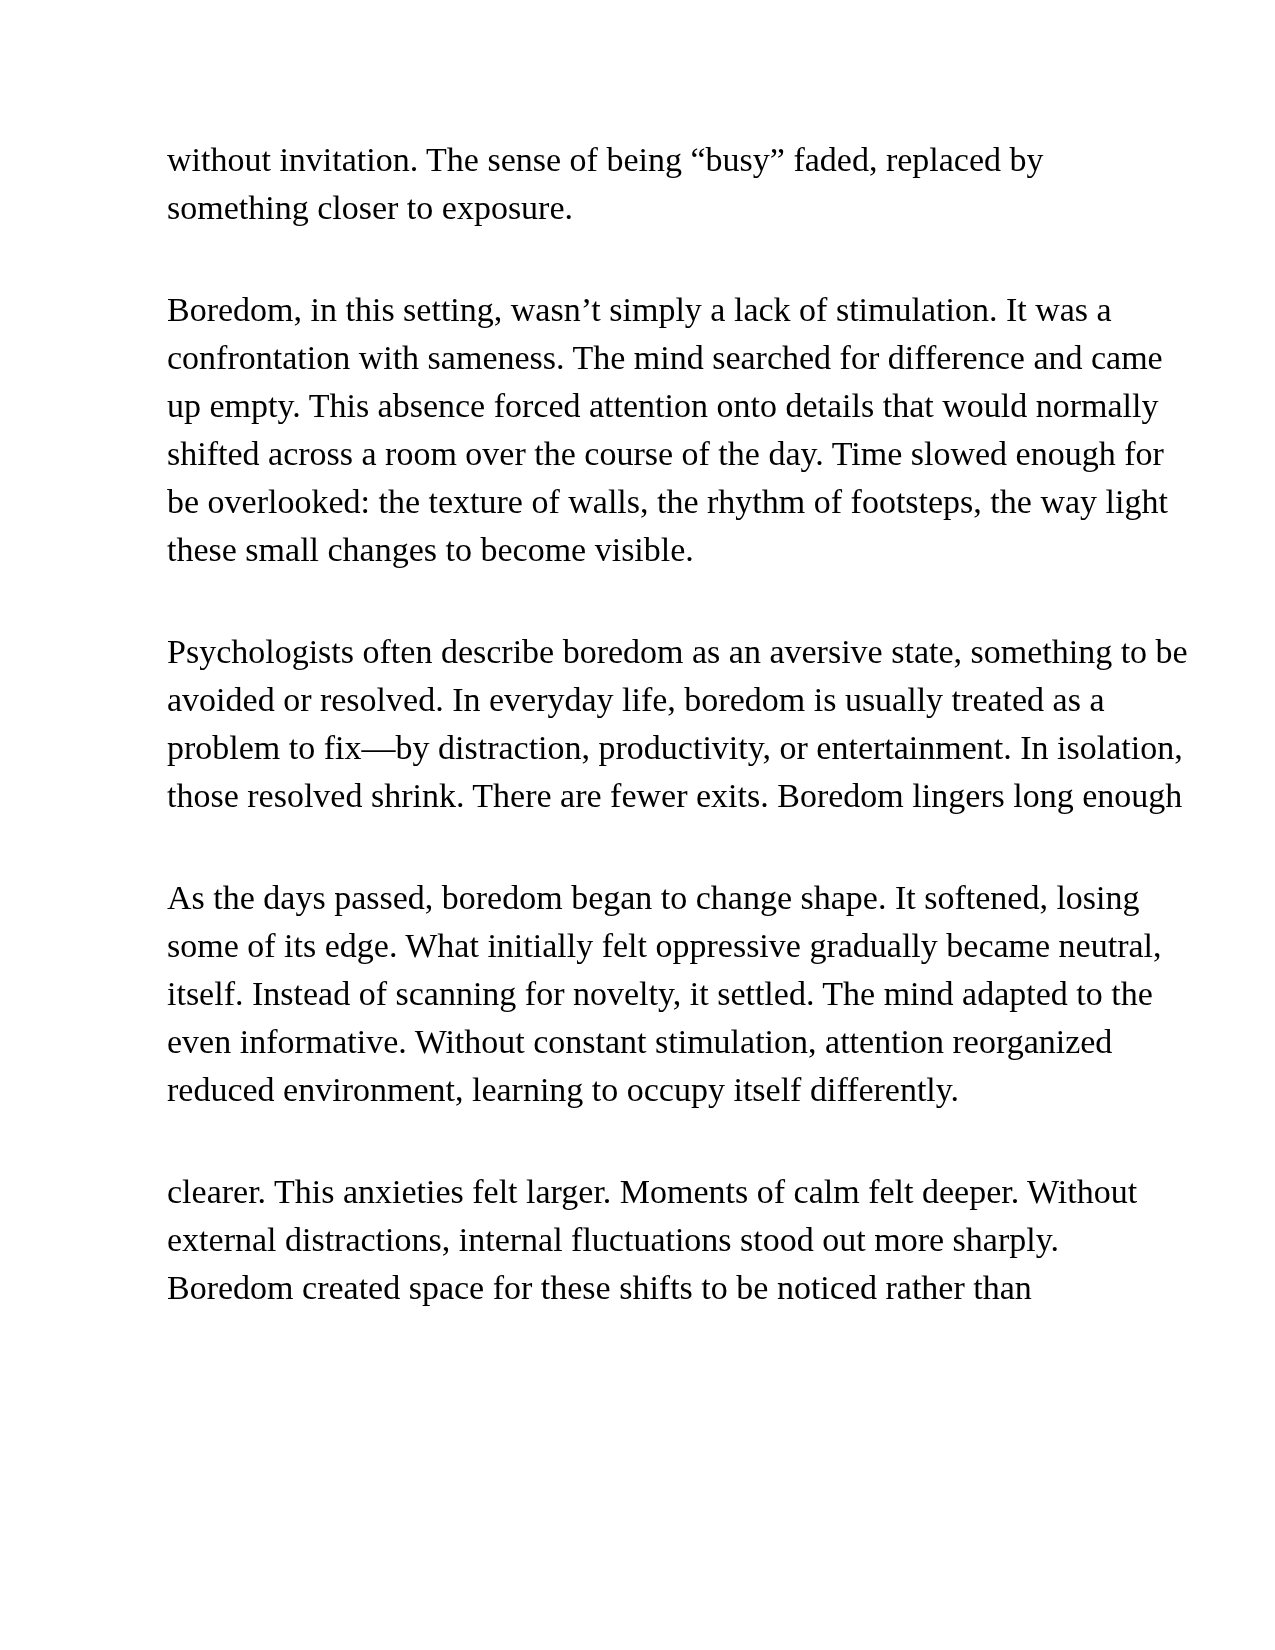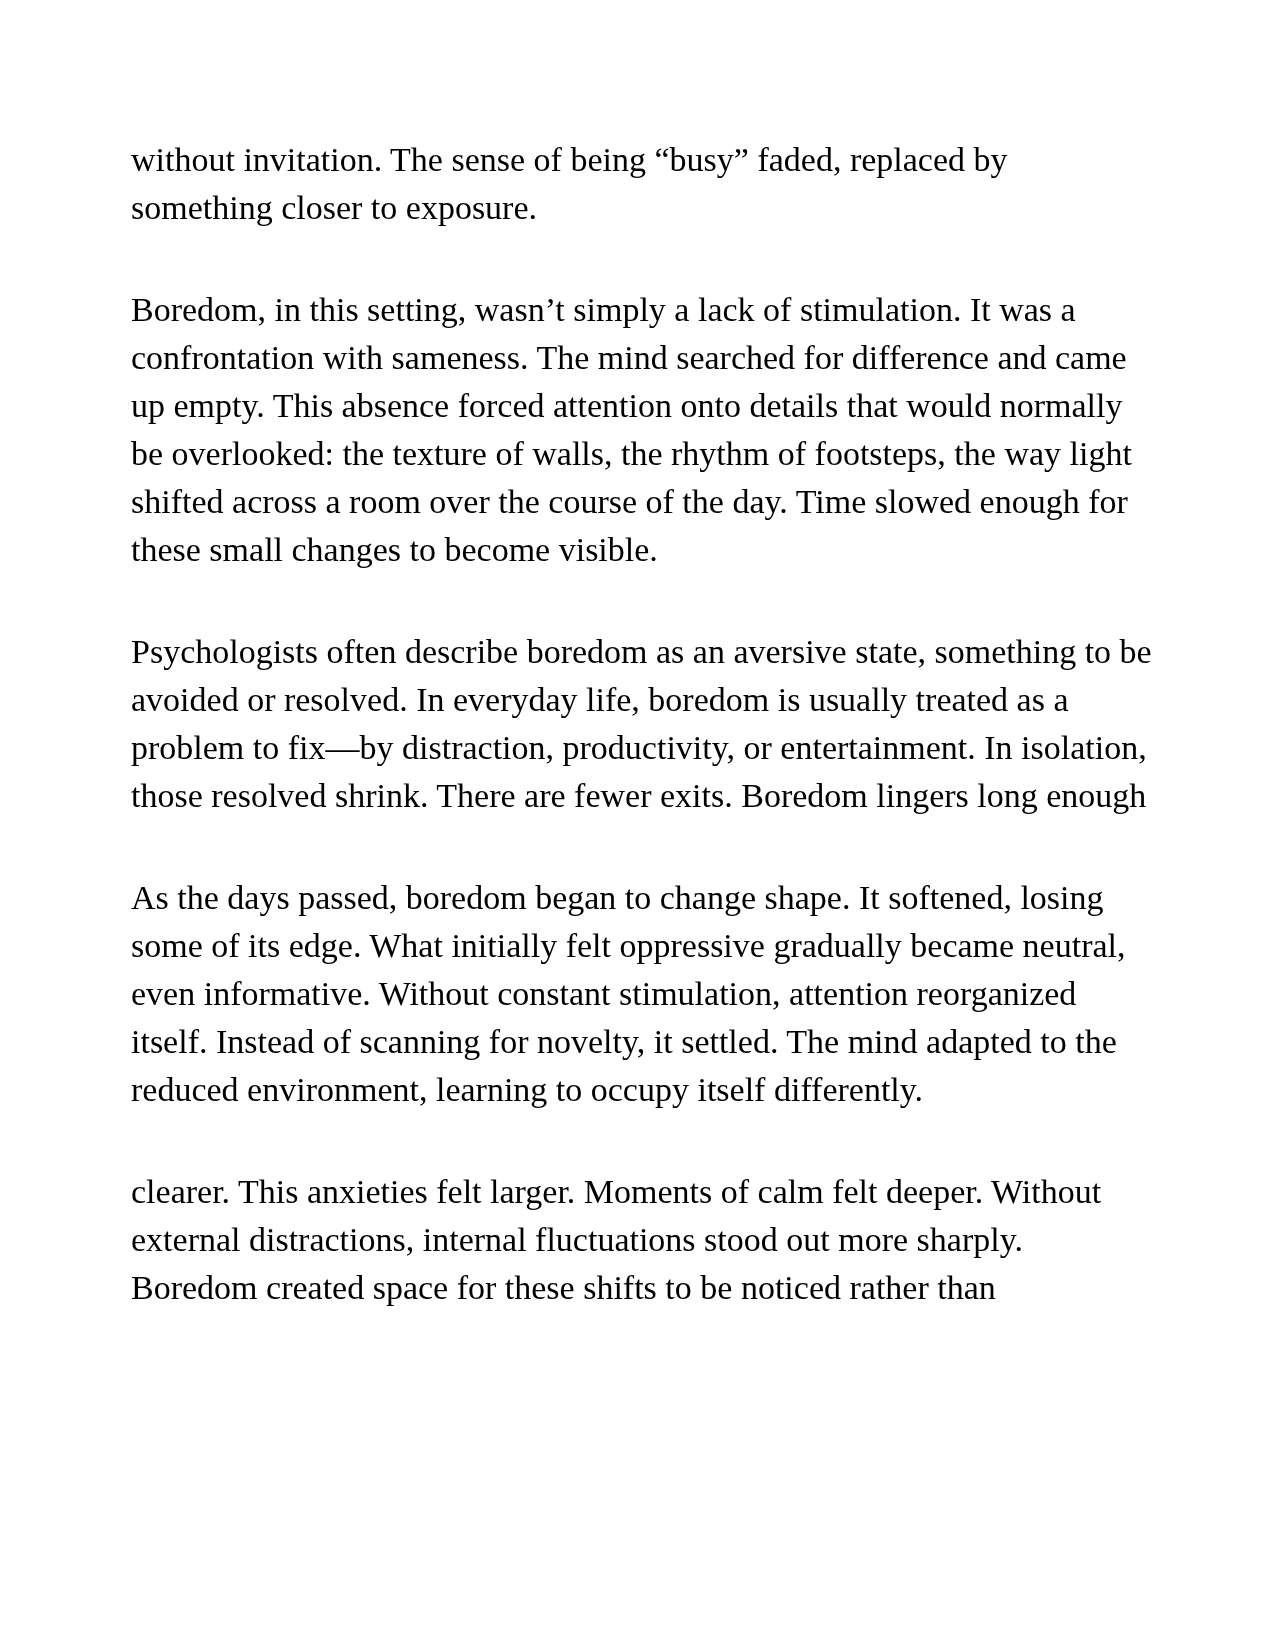"without invitation. The sense of" .line { margin-left: none -> 36px }
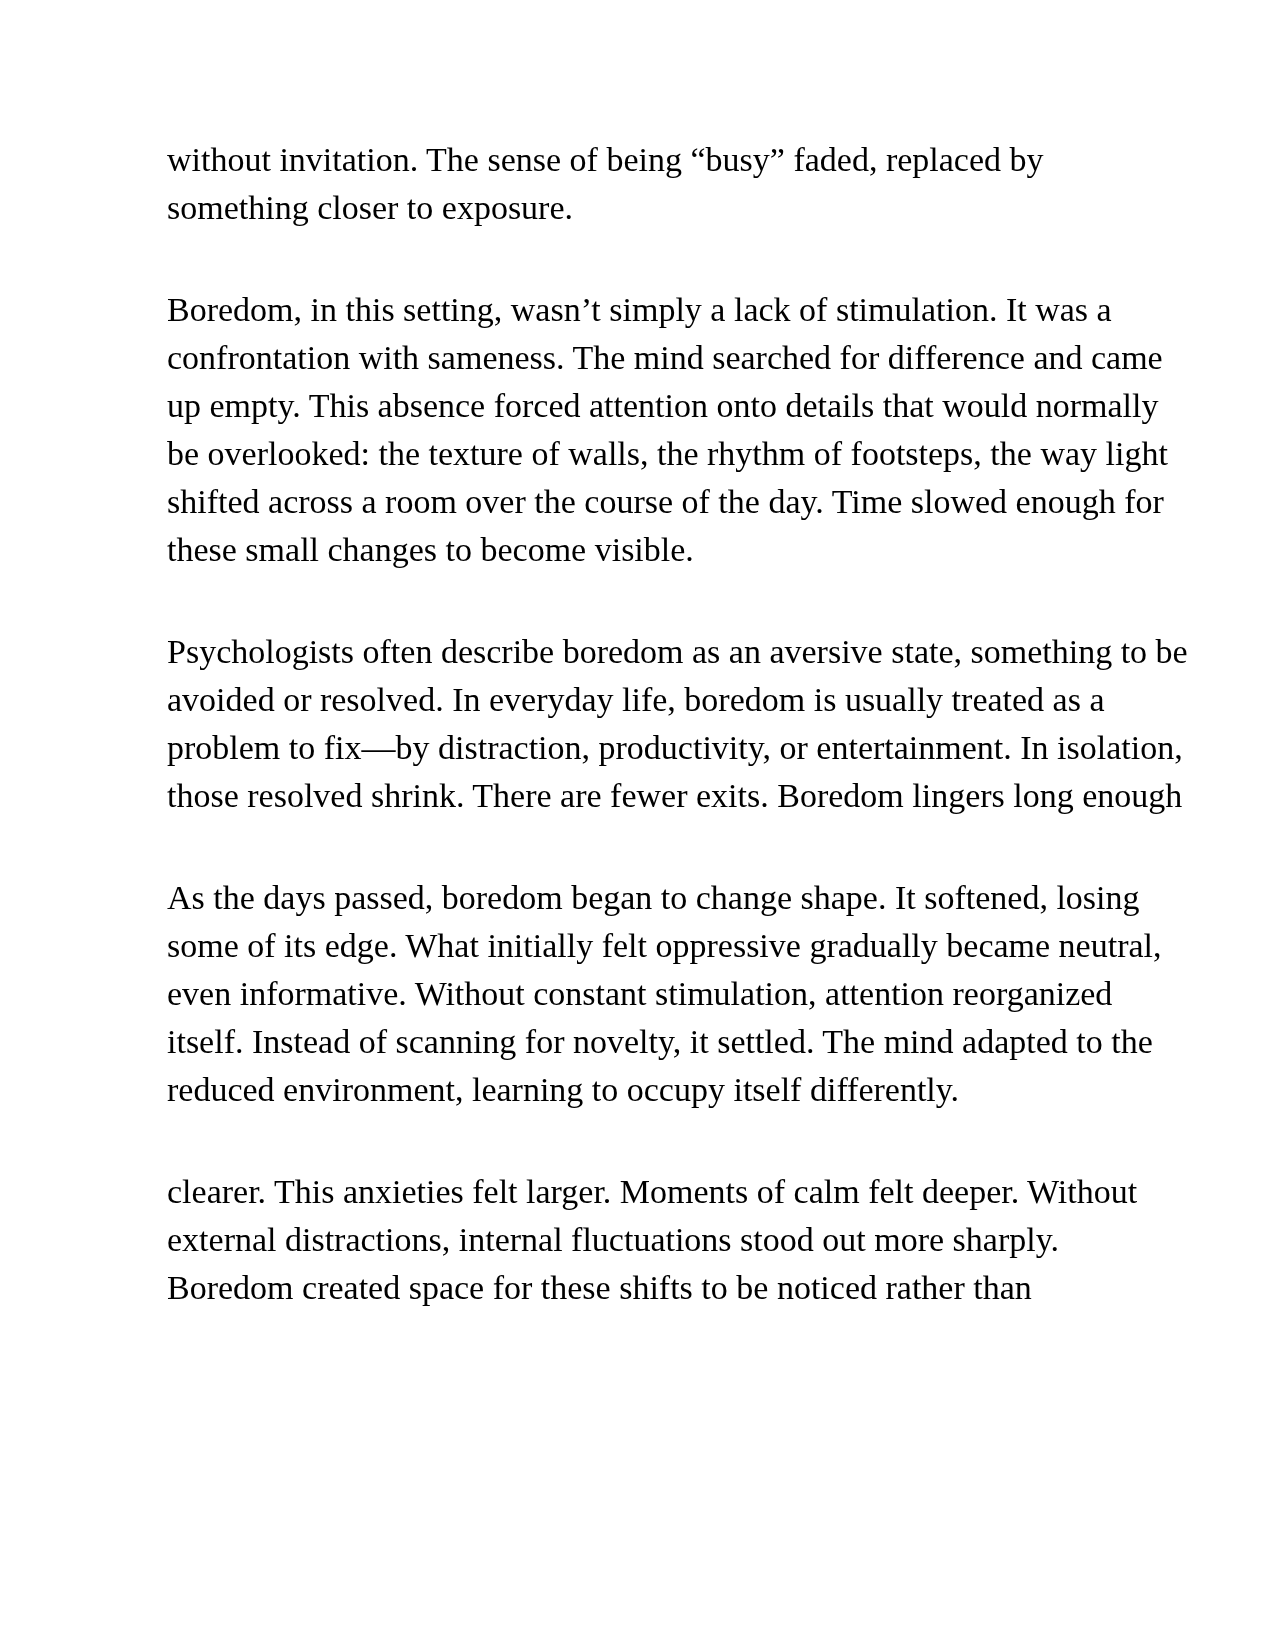"be overlooked: the texture of" span.line { order: before "shifted across a room over" -> after "shifted across a room over" }
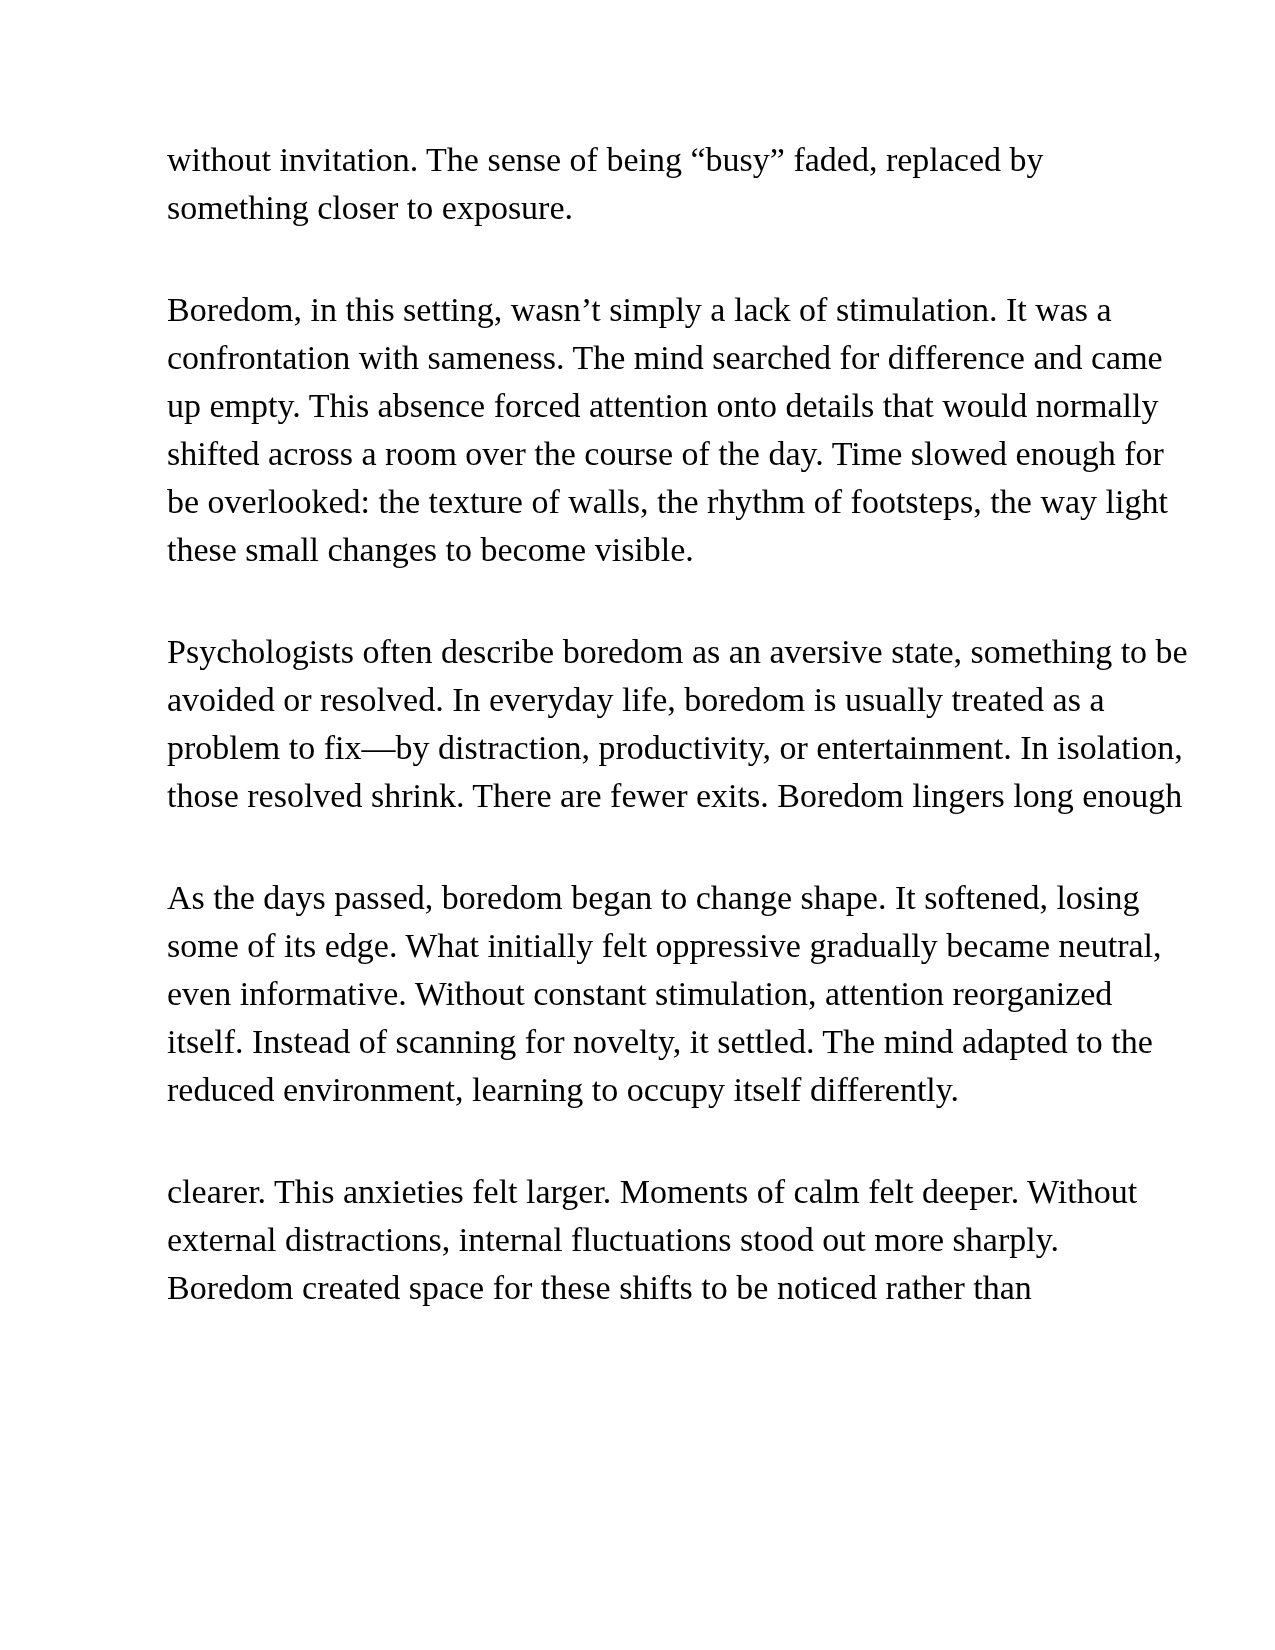"even informative. Without constant" span.line { order: before "itself. Instead of scanning for" -> after "itself. Instead of scanning for" }
